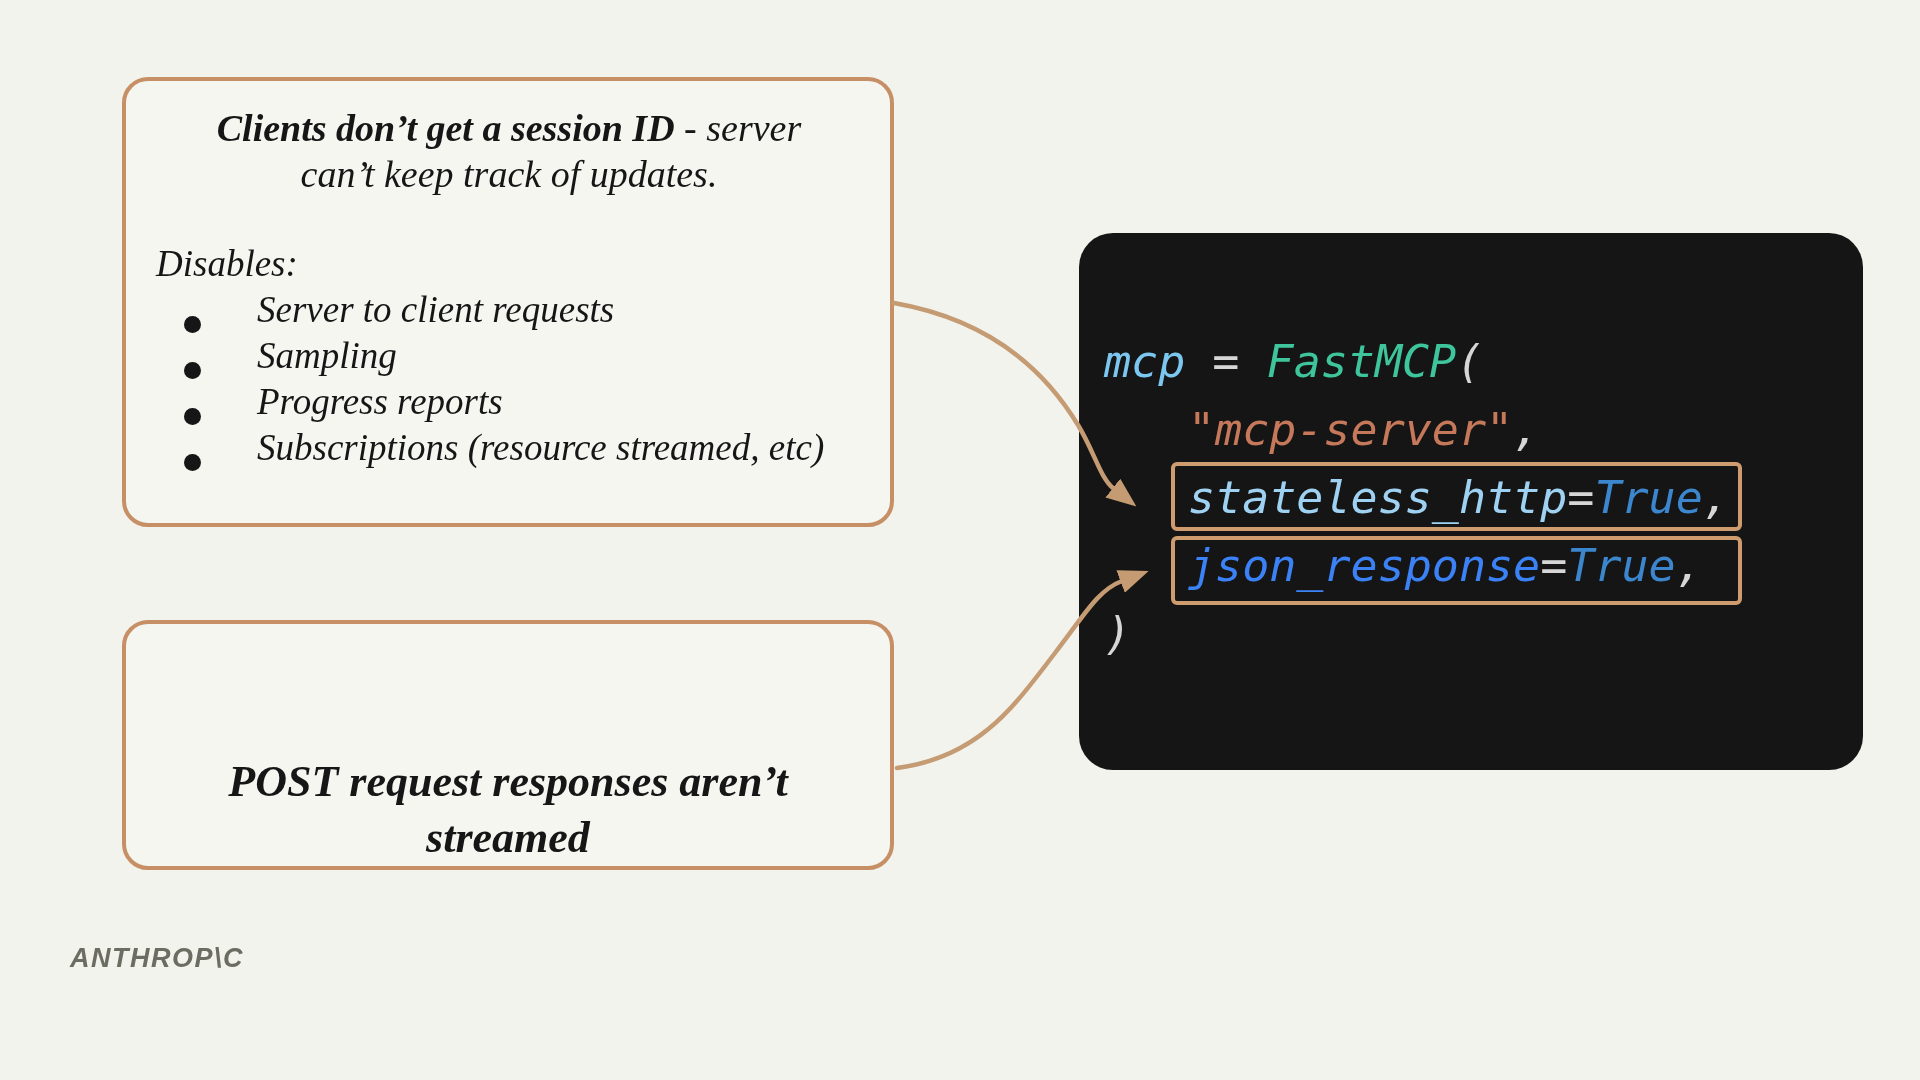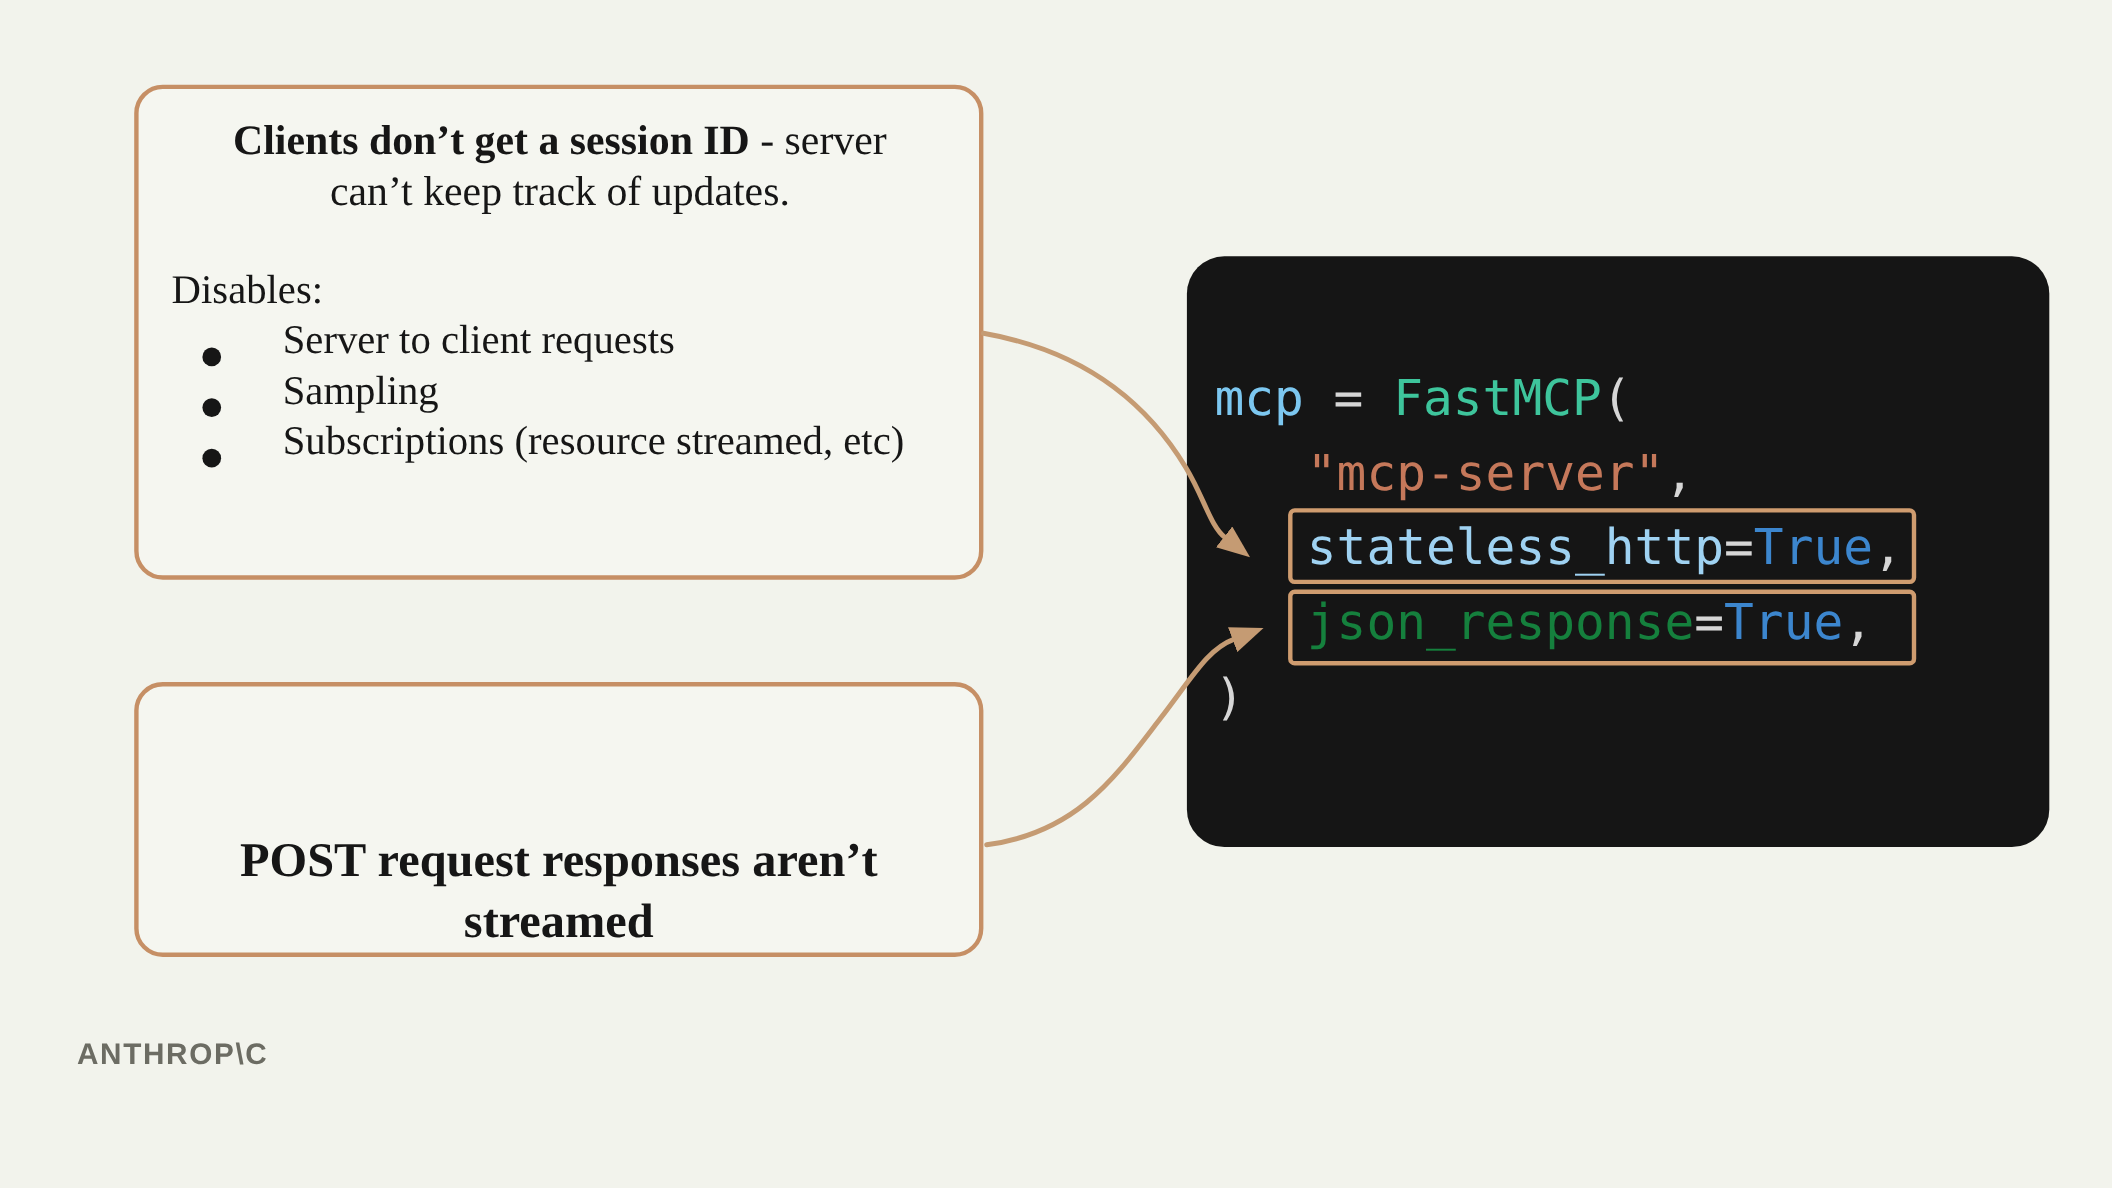"Clients don’t get a session" .stage { font-style: none -> italic }
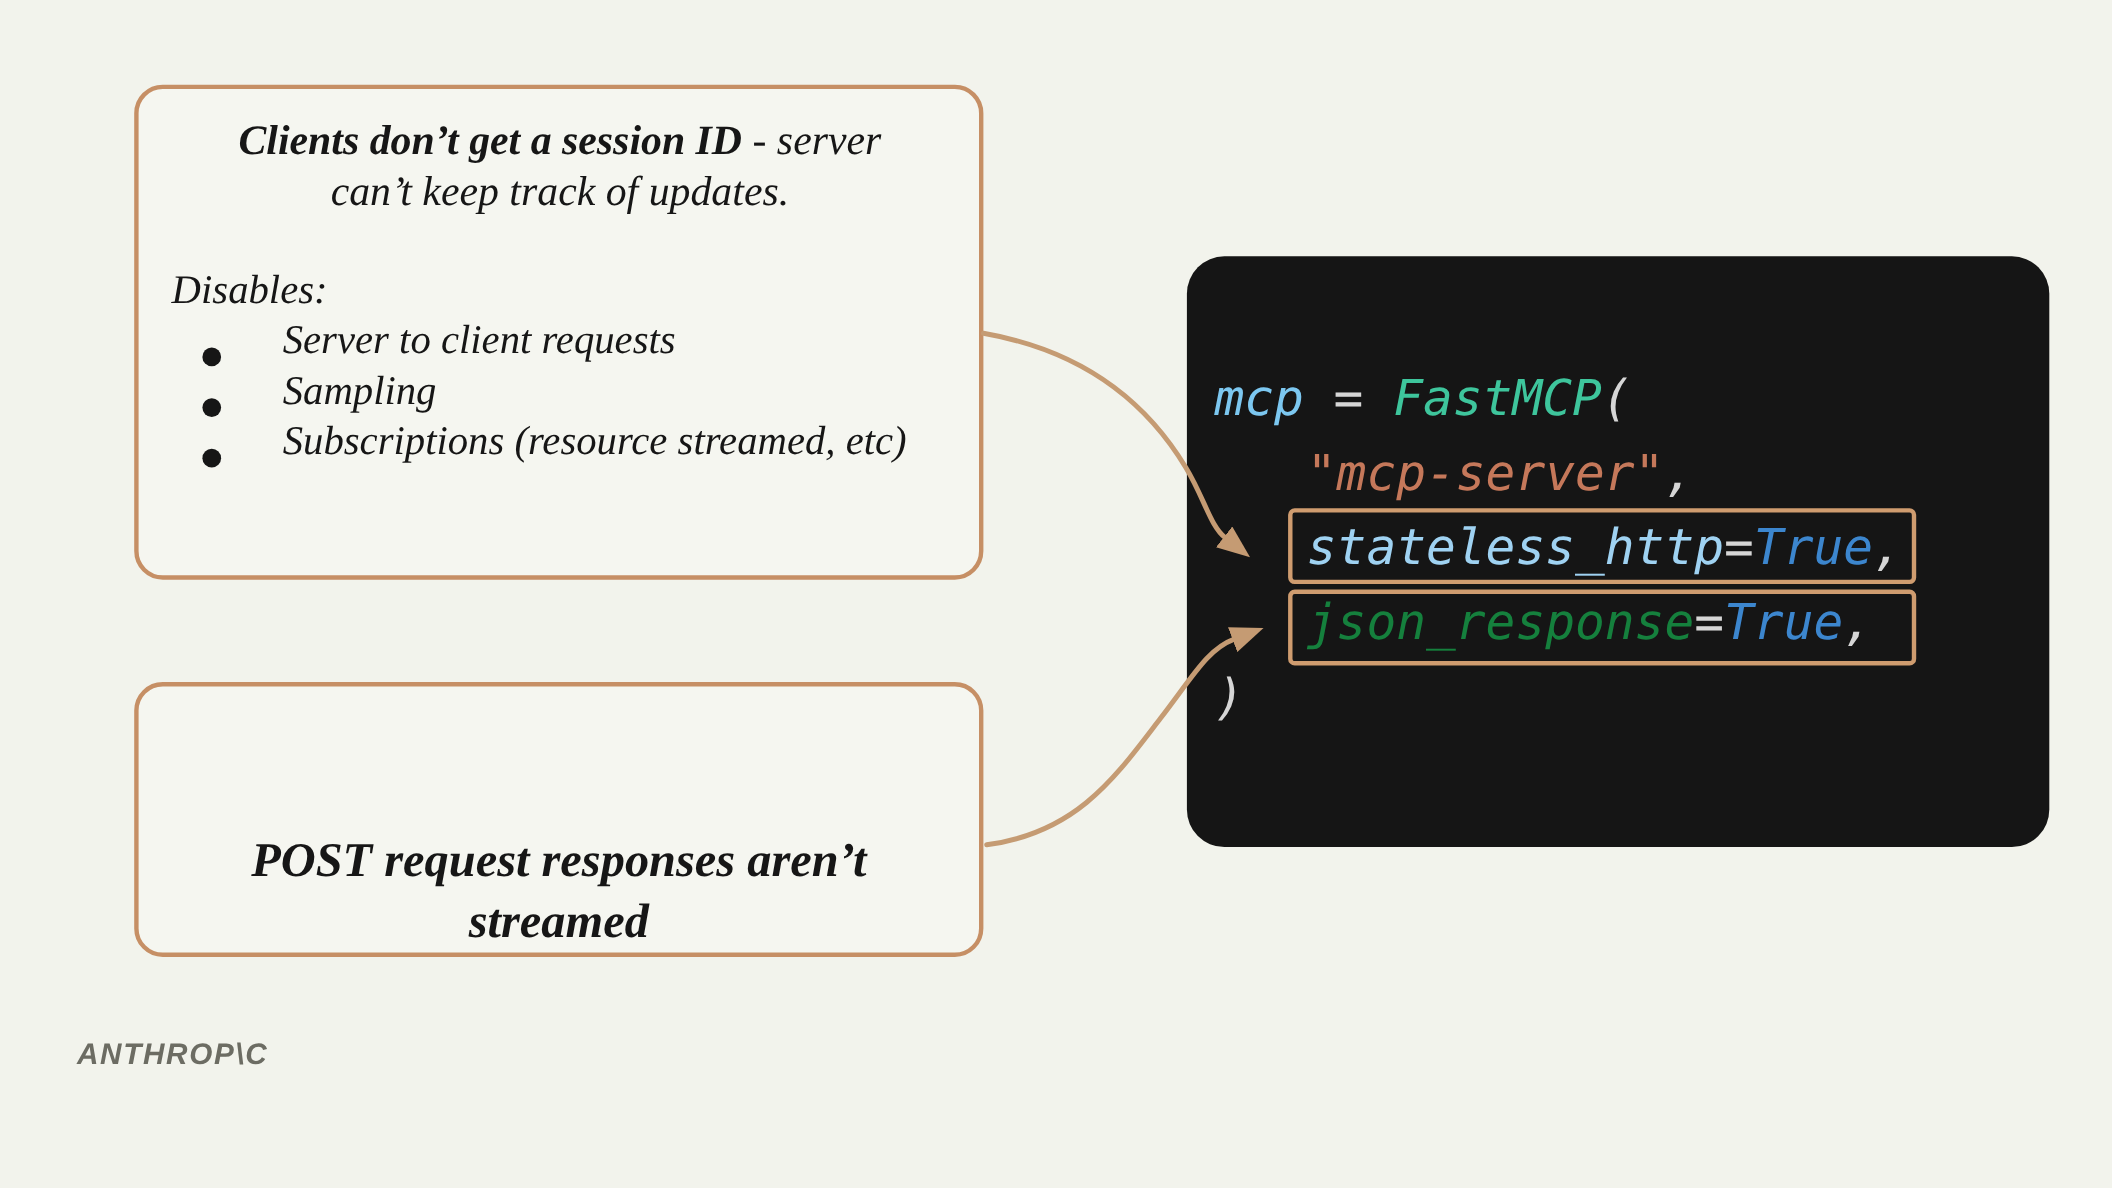"Progress reports" li { html: none -> <li> <span></span> <span>Progress reports</span> </li> }
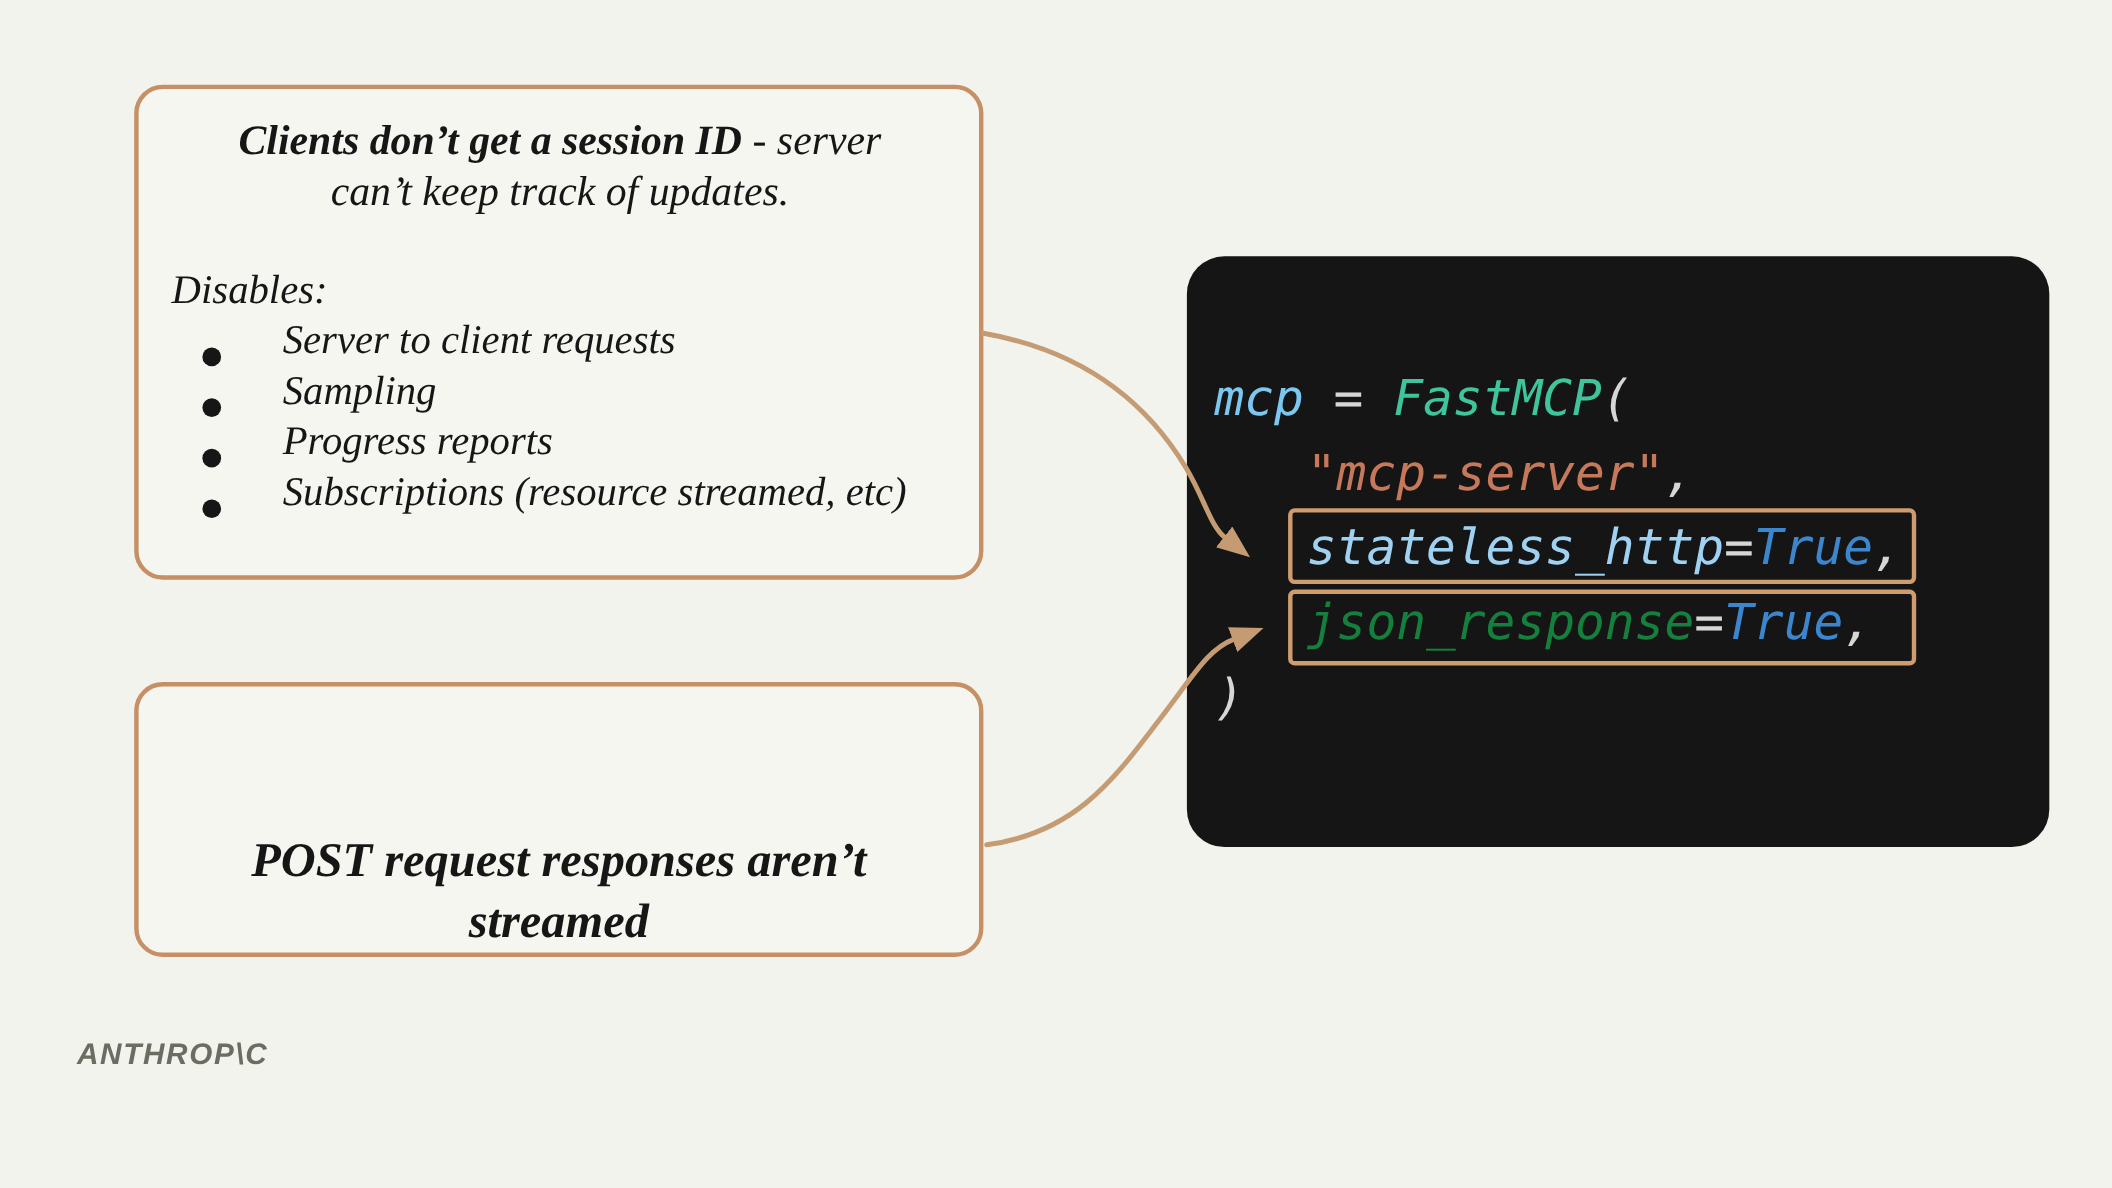"json_response" span { color: #15803d -> #3b82f6 }
